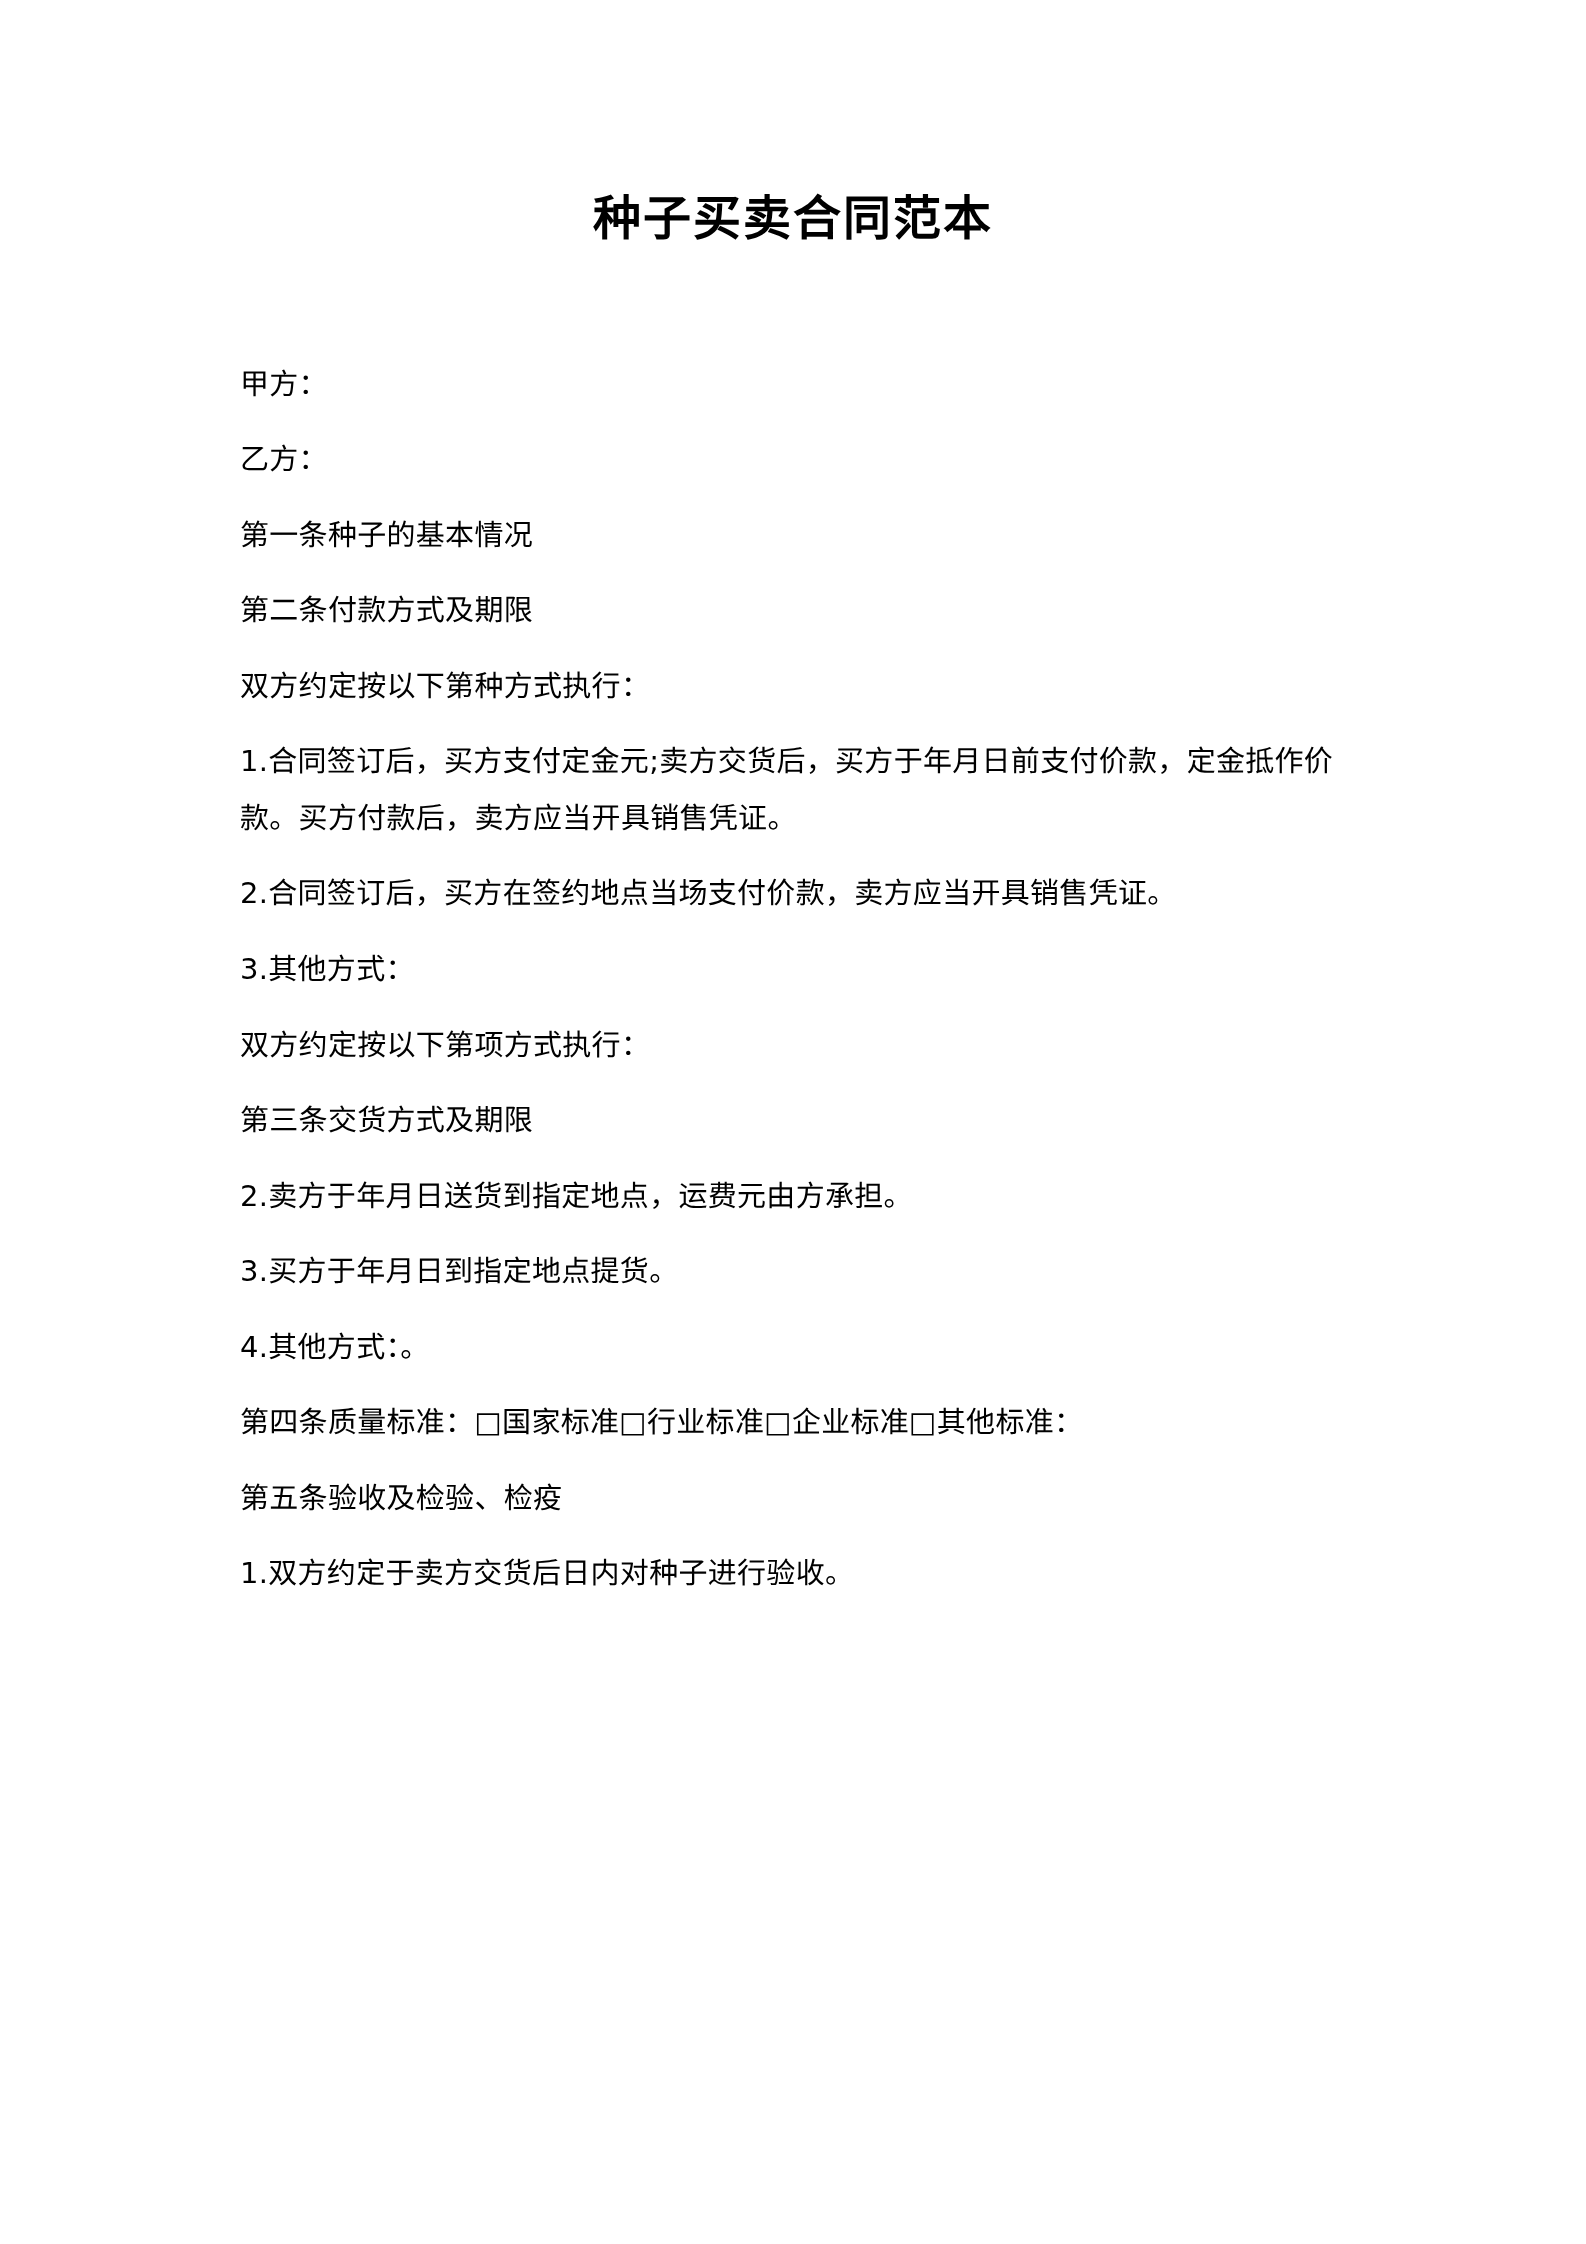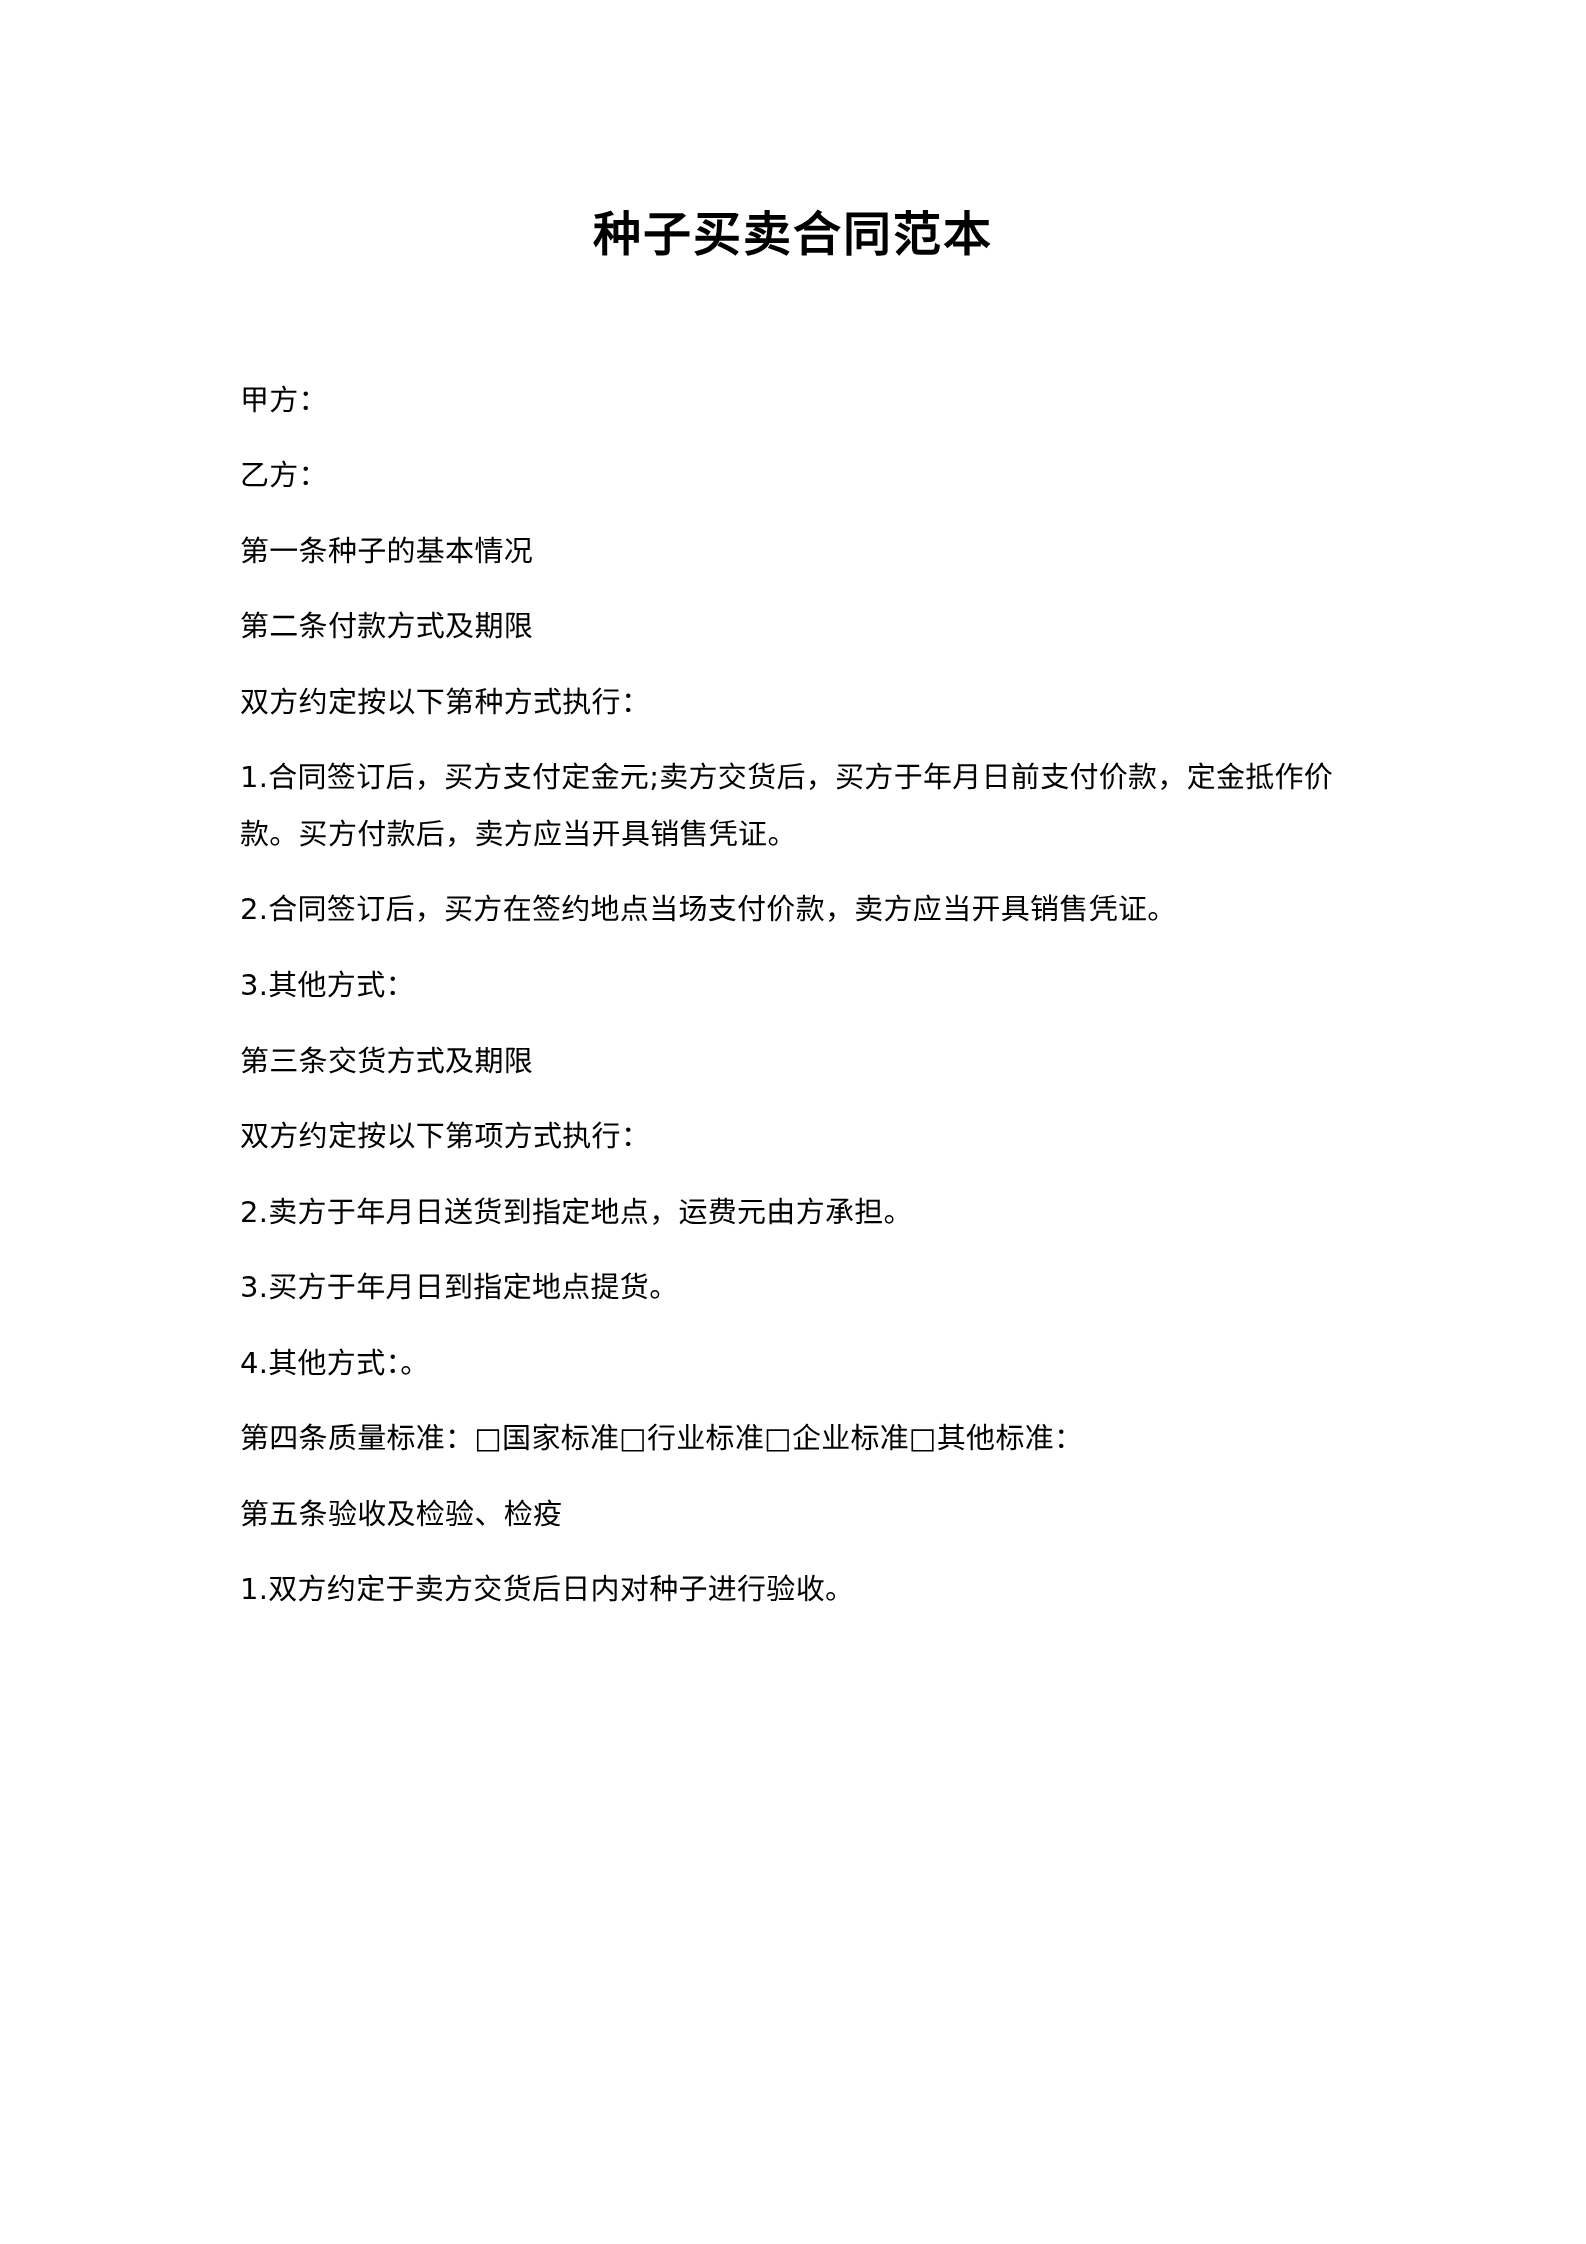"种子买卖合同范本" .page { margin-top: 16px -> none }
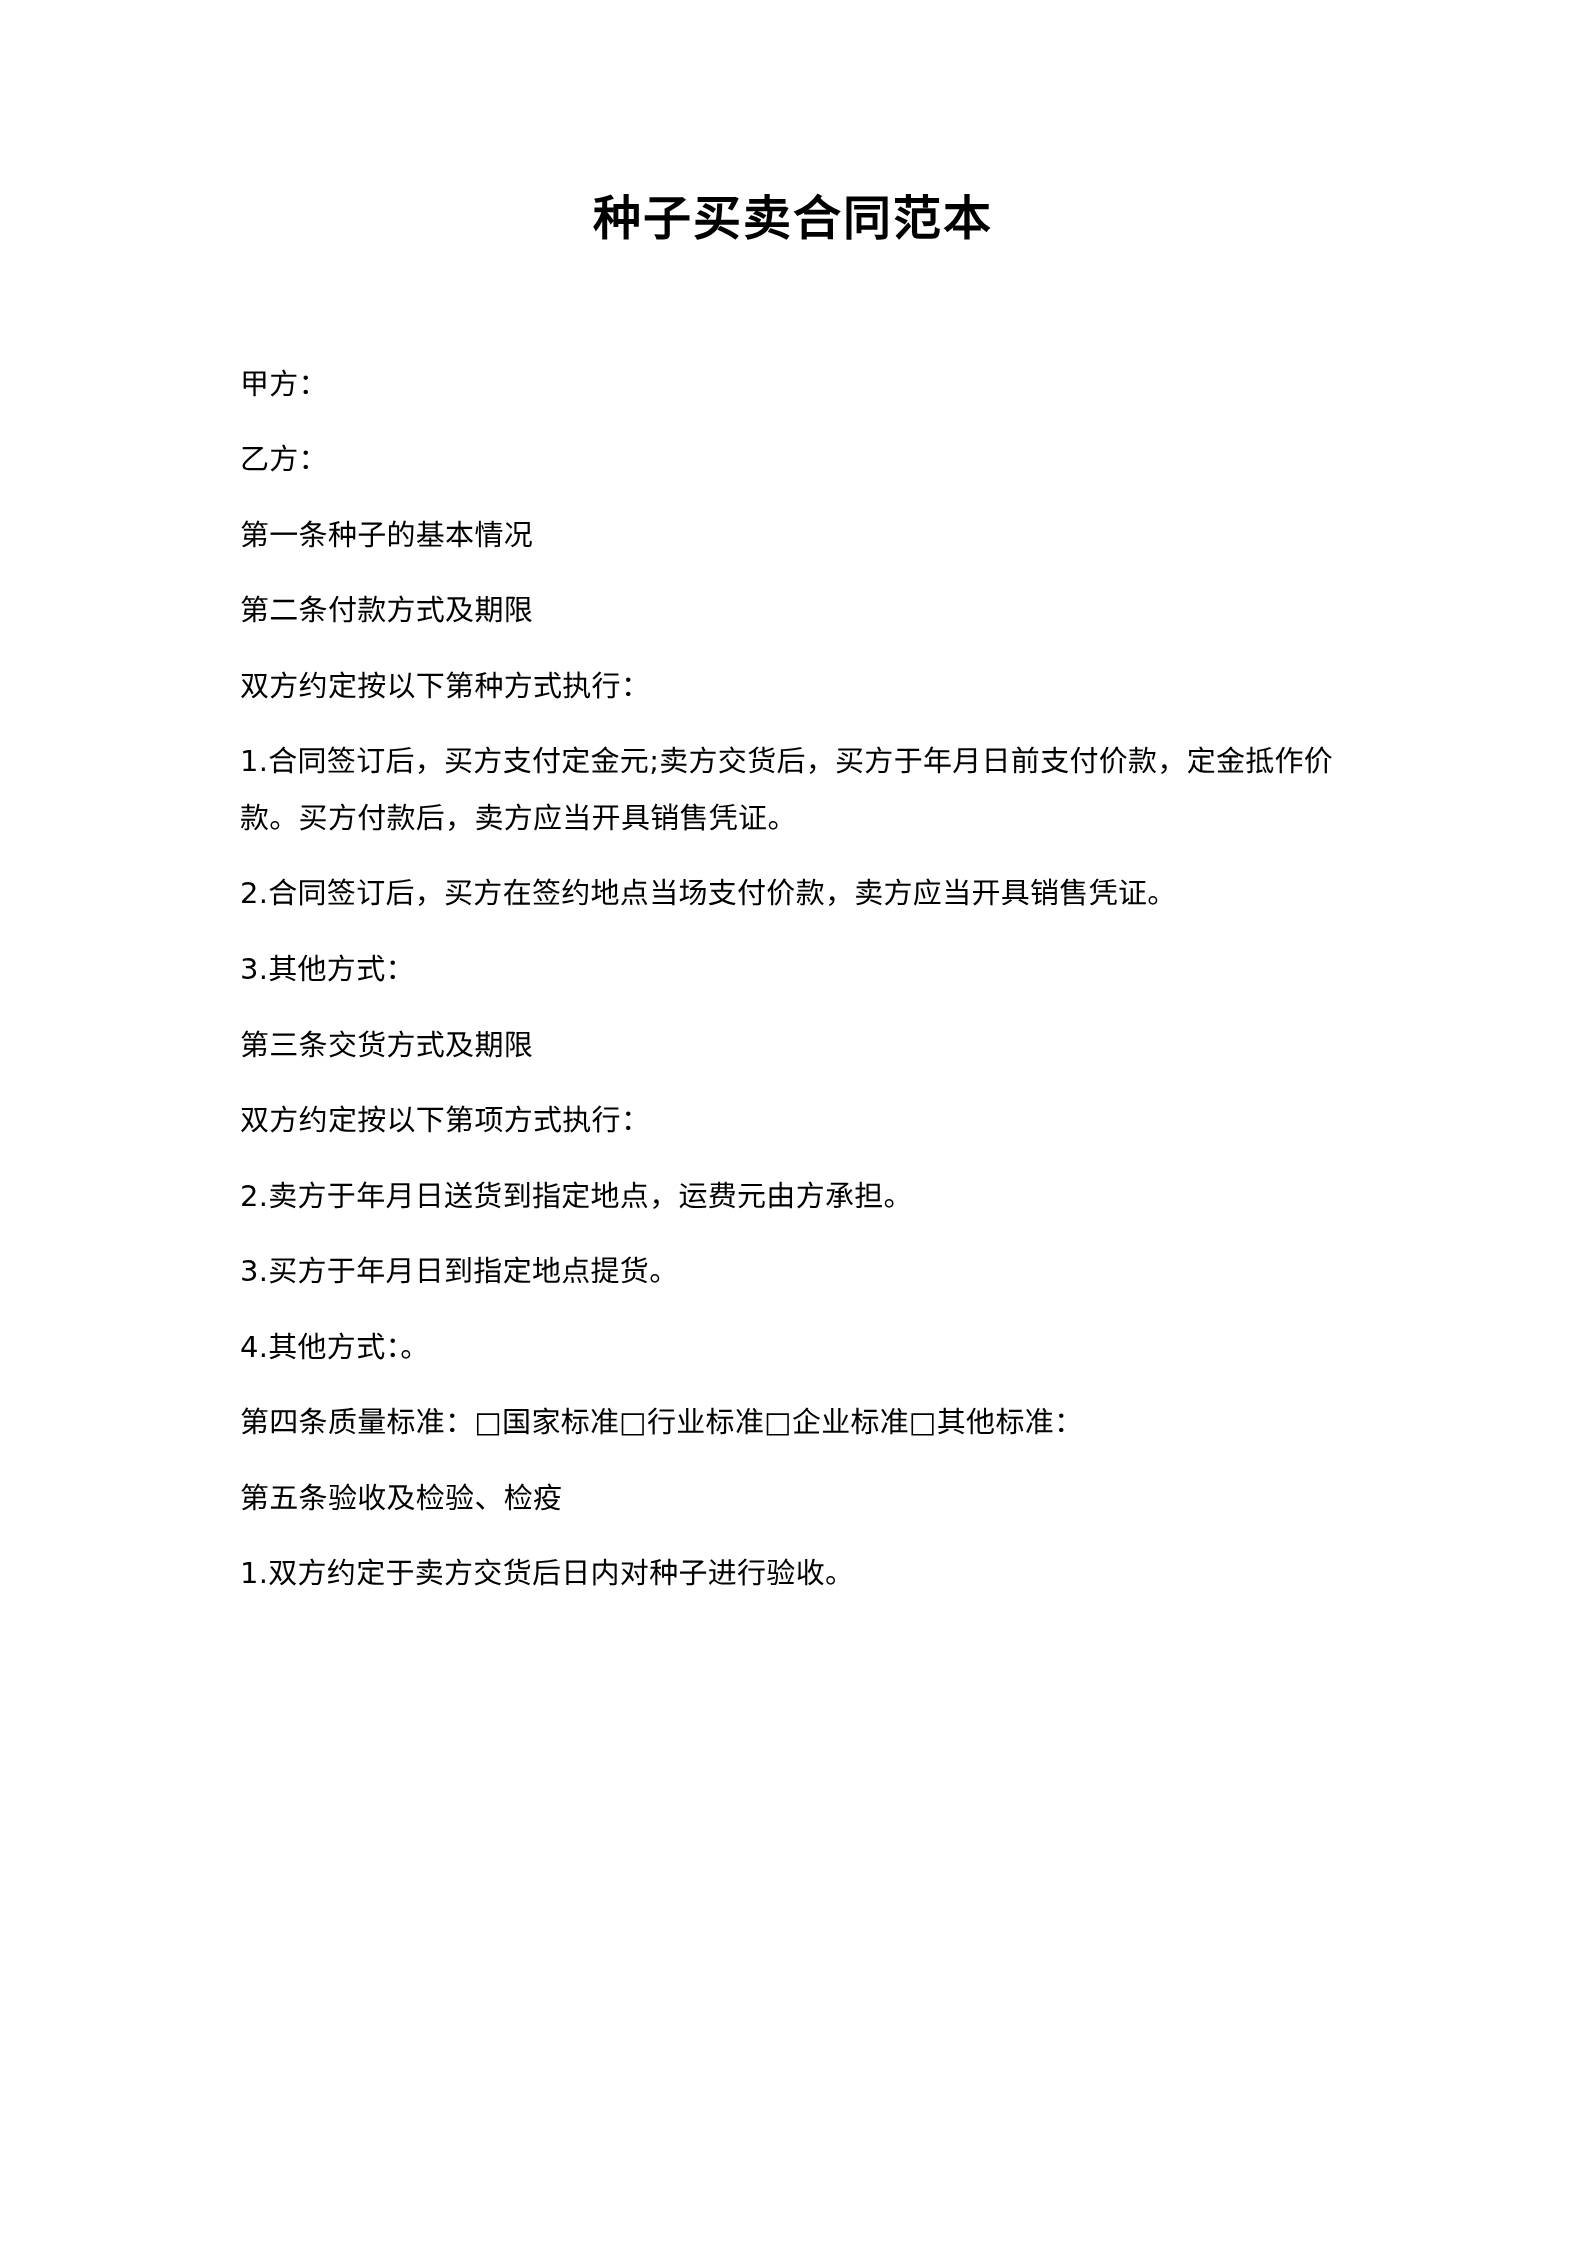"第三条交货方式及期限" p.para { order: before "双方约定按以下第项方式执行：" -> after "双方约定按以下第项方式执行：" }
